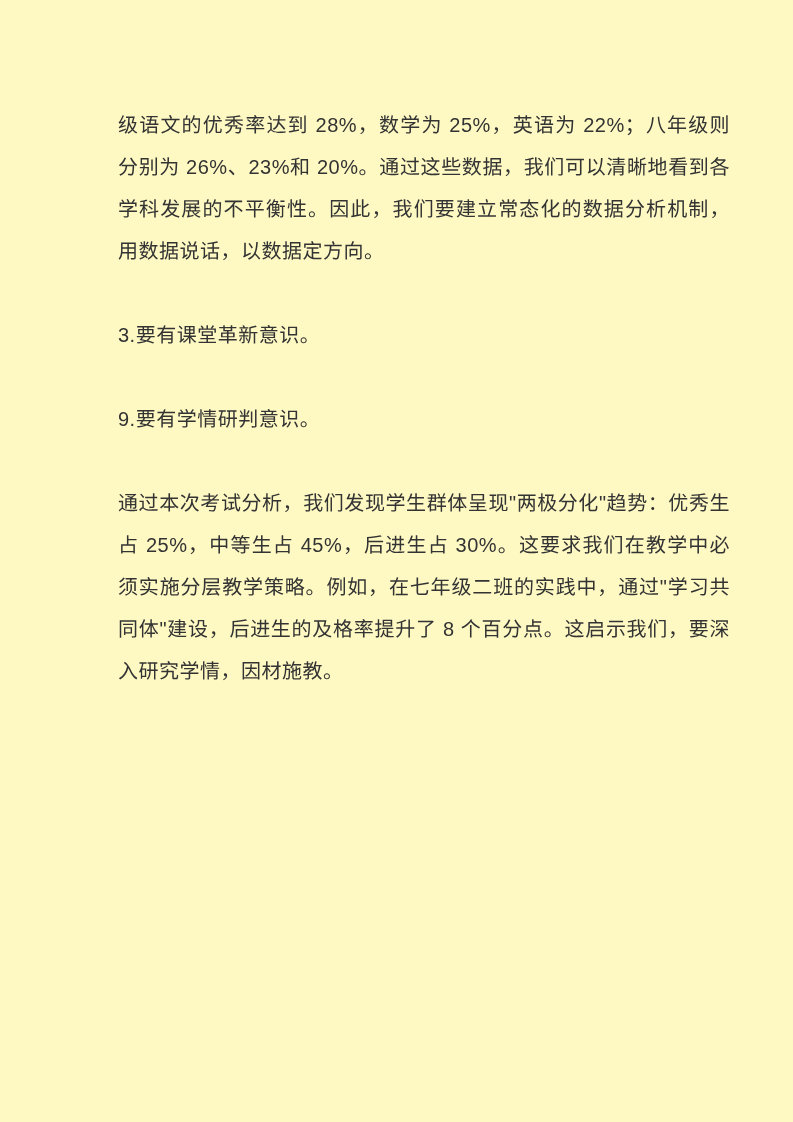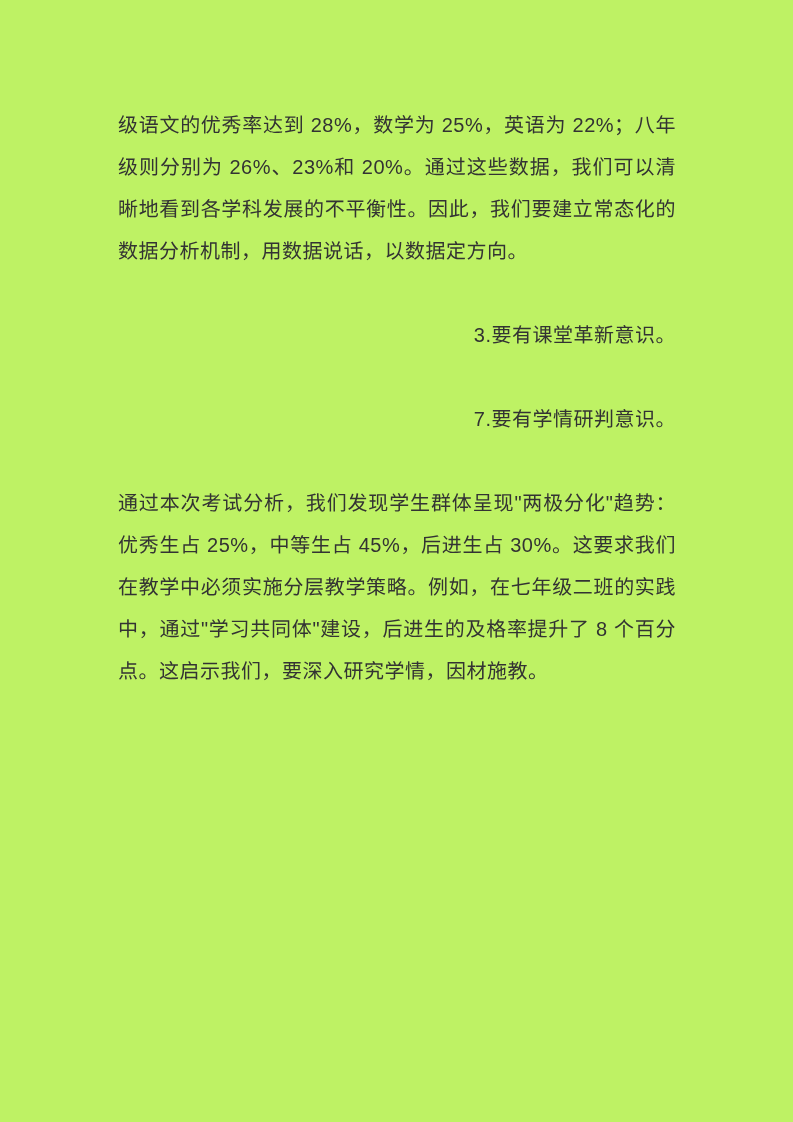"级语文的优秀率达到 28%，数学为 25%，英语为 22%；八年级则分别为" .page { background: #bef264 -> #fef9c3; padding: 104px 117px 100px 118px -> 104px 63px 100px 118px }
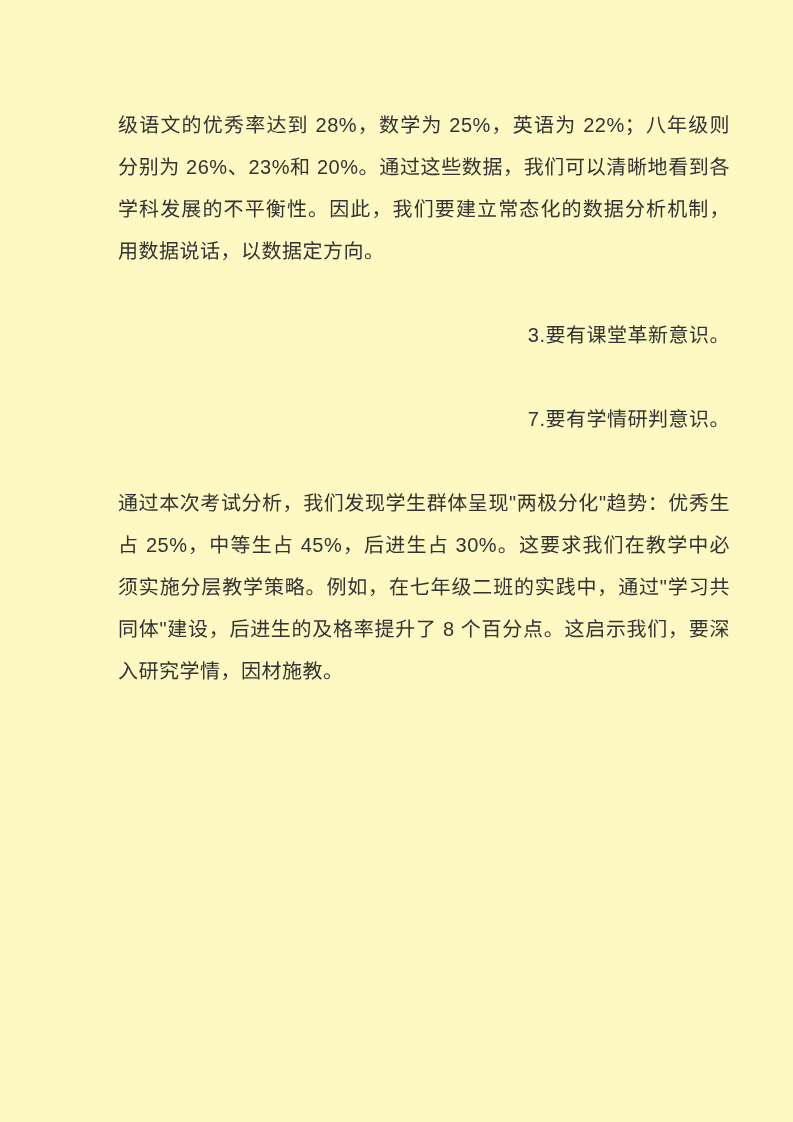"3.要有课堂革新意识。" .doc-heading { text-align: right -> left }
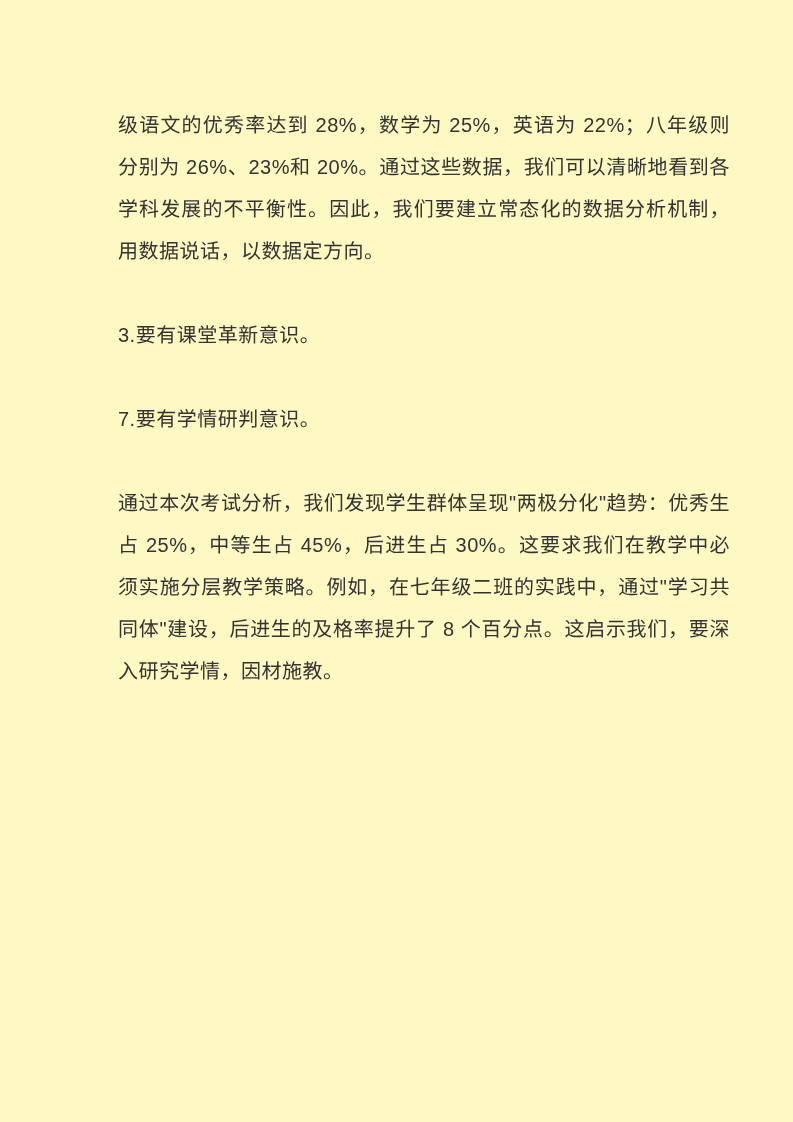"7.要有学情研判意识。" p.doc-block { text: 7 -> 9 }
